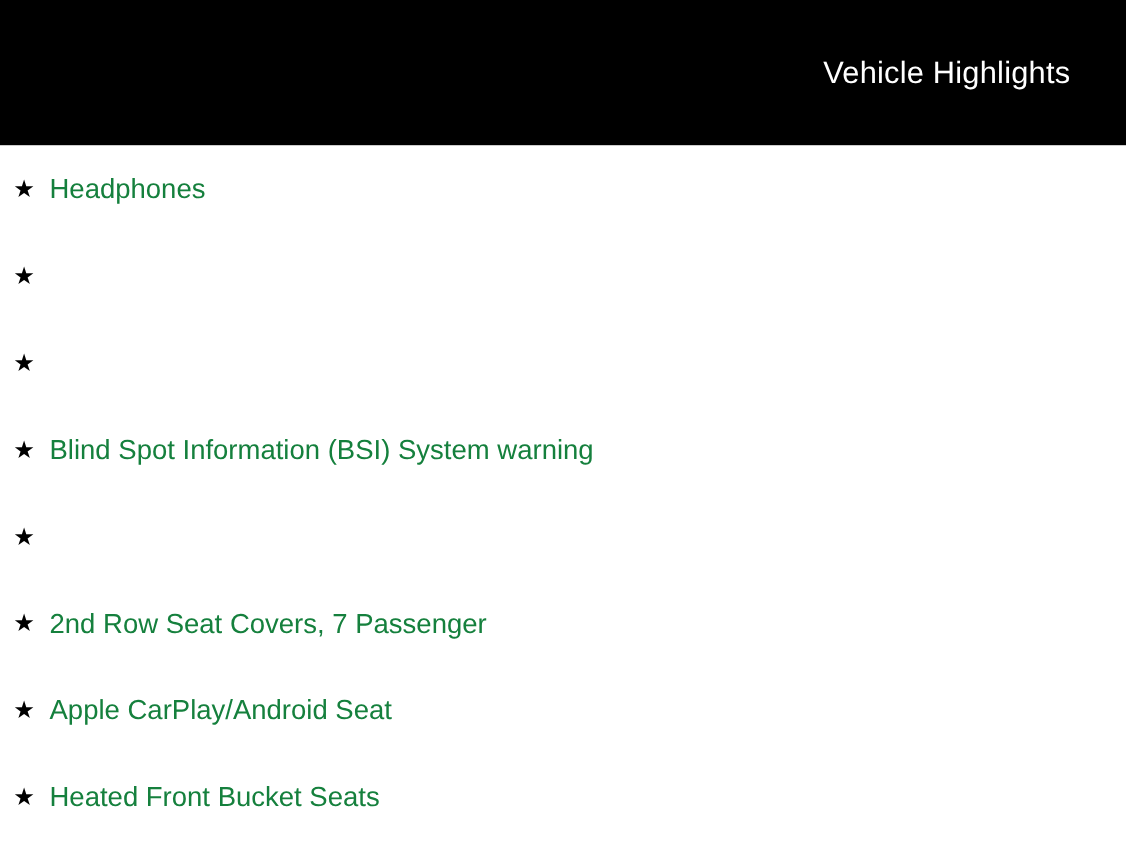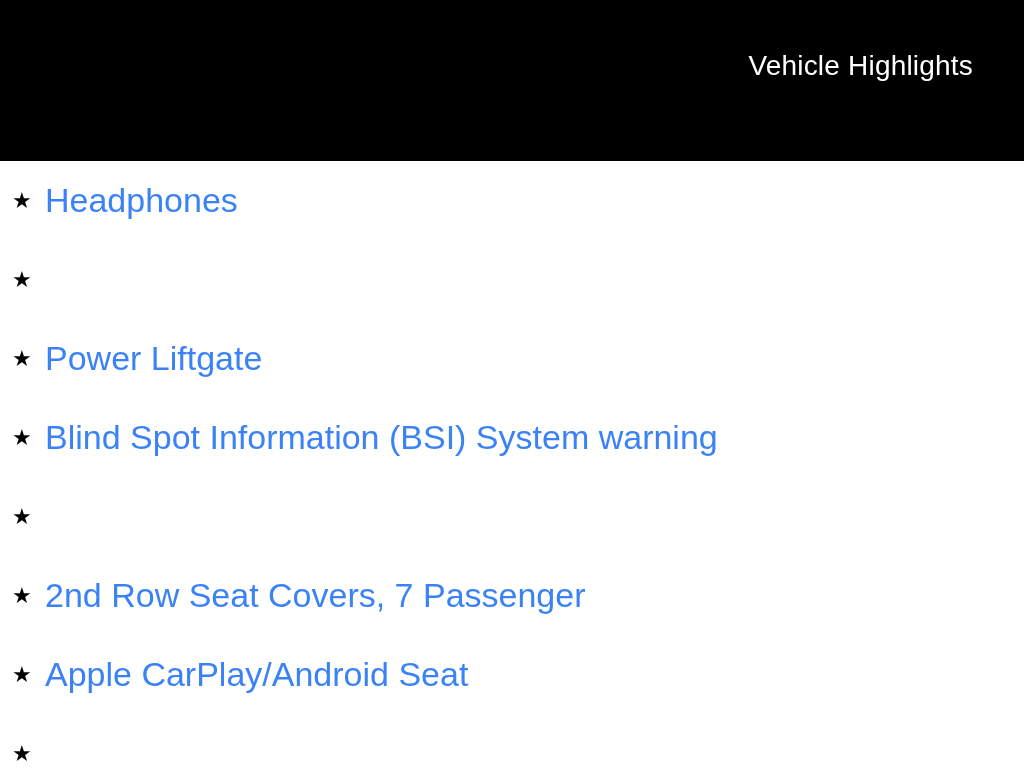"Vehicle Highlights" .header { height: 161px -> 132px }
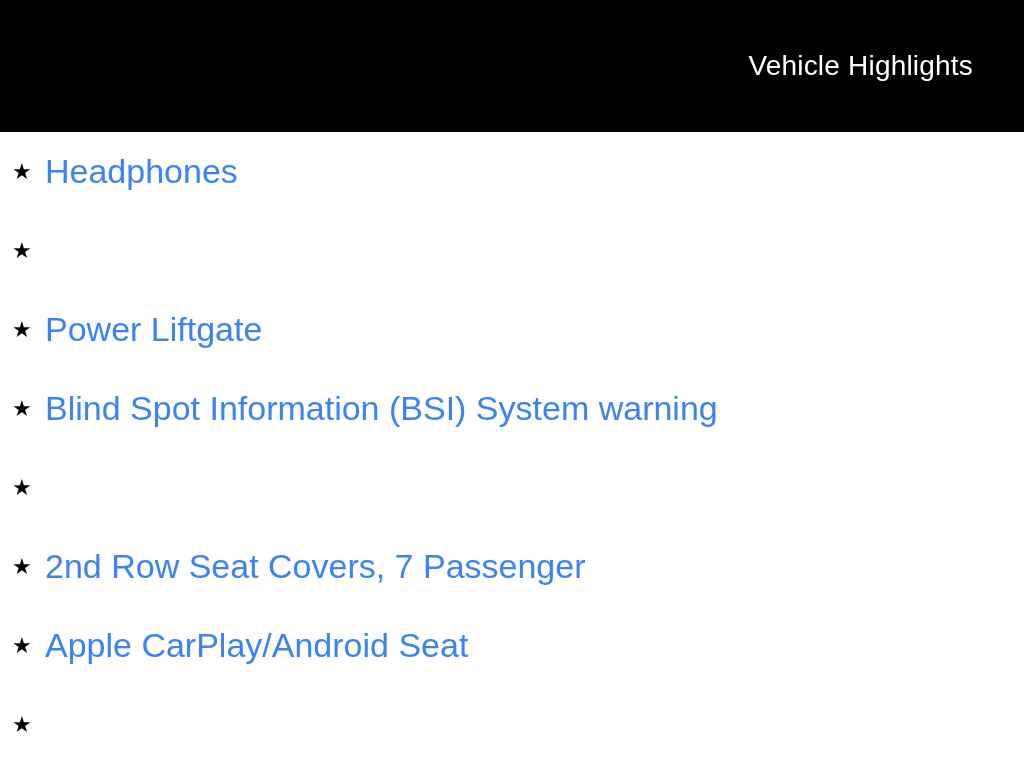"Headphones" .label { color: #3b82f6 -> #15803d; font-size: 34px -> 25px }
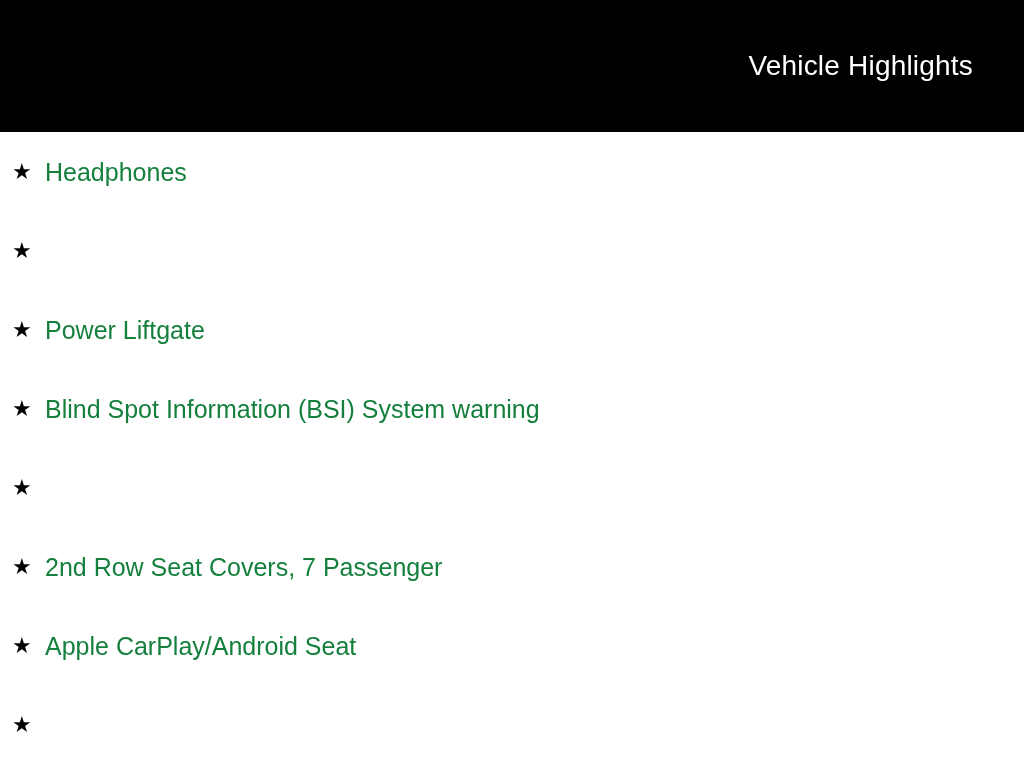"Power Liftgate" span.label { html: <span>Power Liftgate</span> -> none }
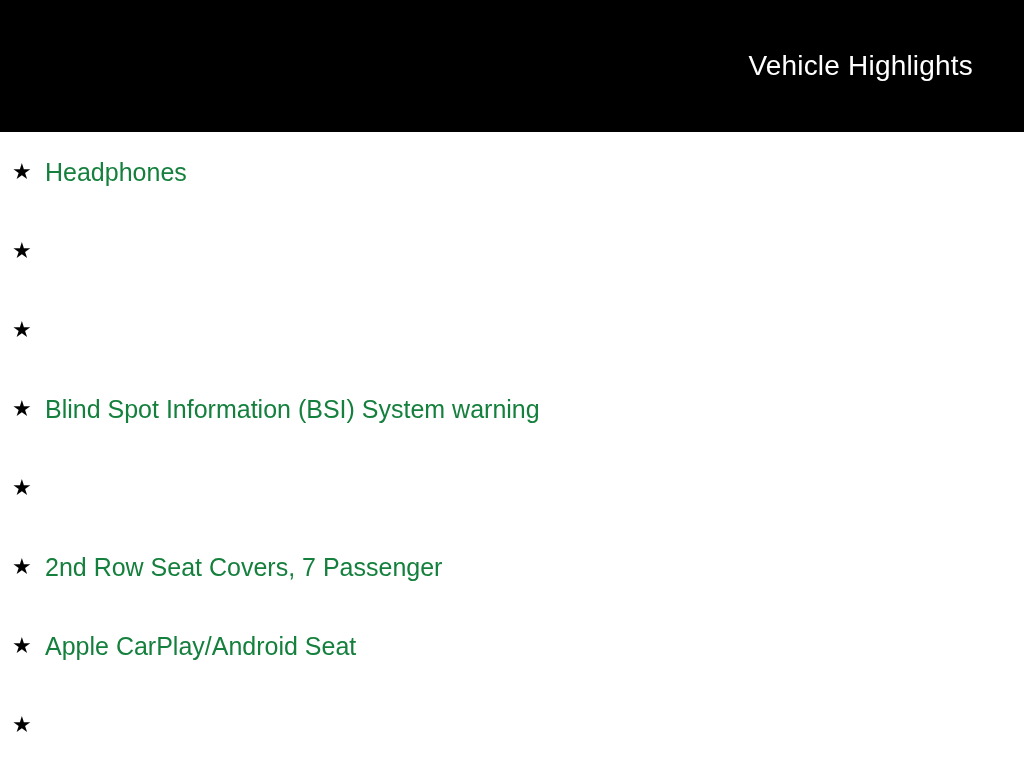"Heated Front Bucket Seats" span.label { html: none -> <span>Heated Front Bucket Seats</span> }
